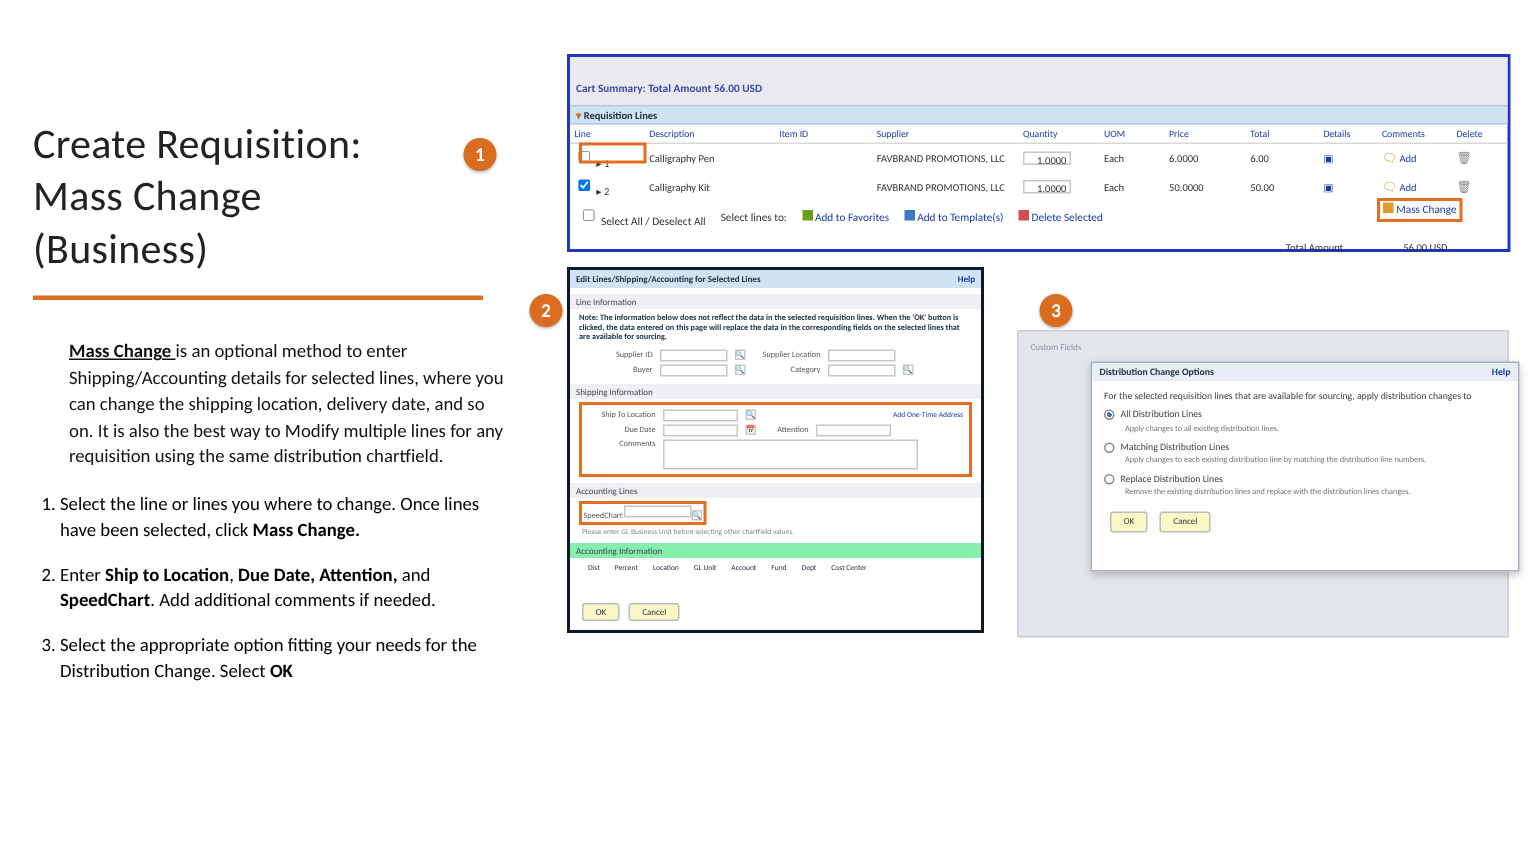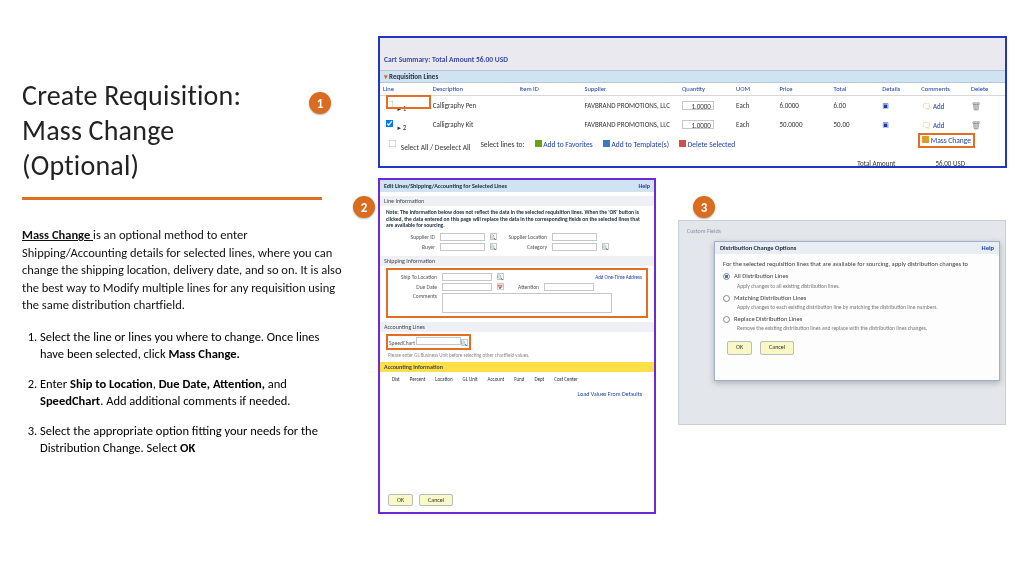"(Optional)" span { text: Optional -> Business }
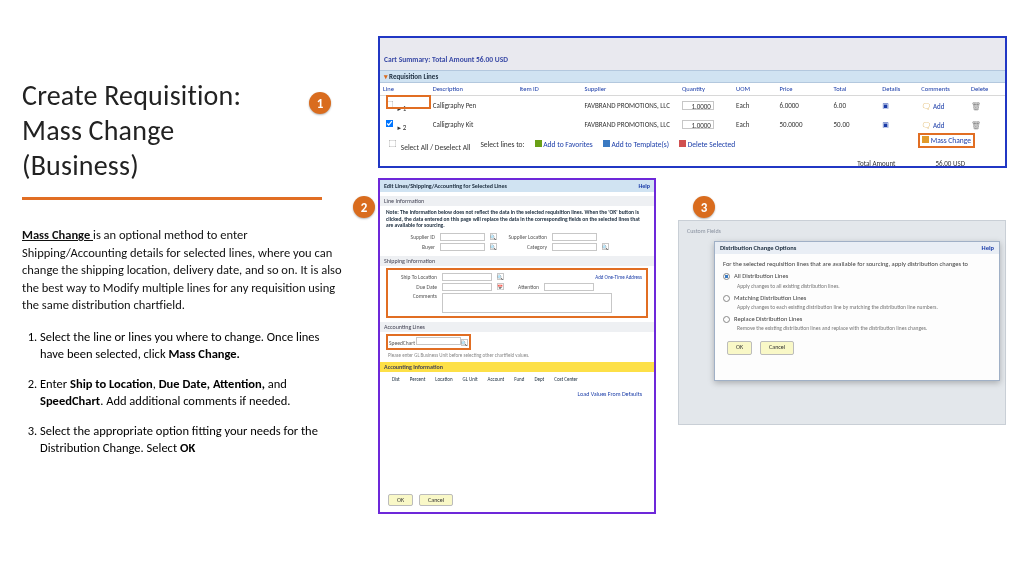"Edit Lines/Shipping/Accounting for" .panel2 { border: 2px solid #6d28d9 -> 2px solid #0f172a; height: 336px -> 244px }
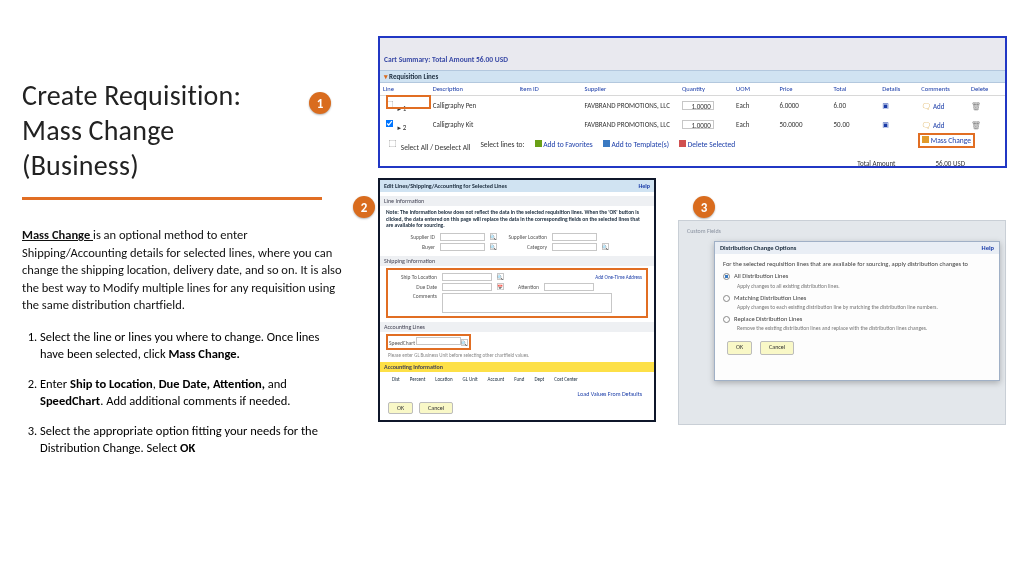"Mass Change is an optional" .desc { margin-left: none -> 24px }
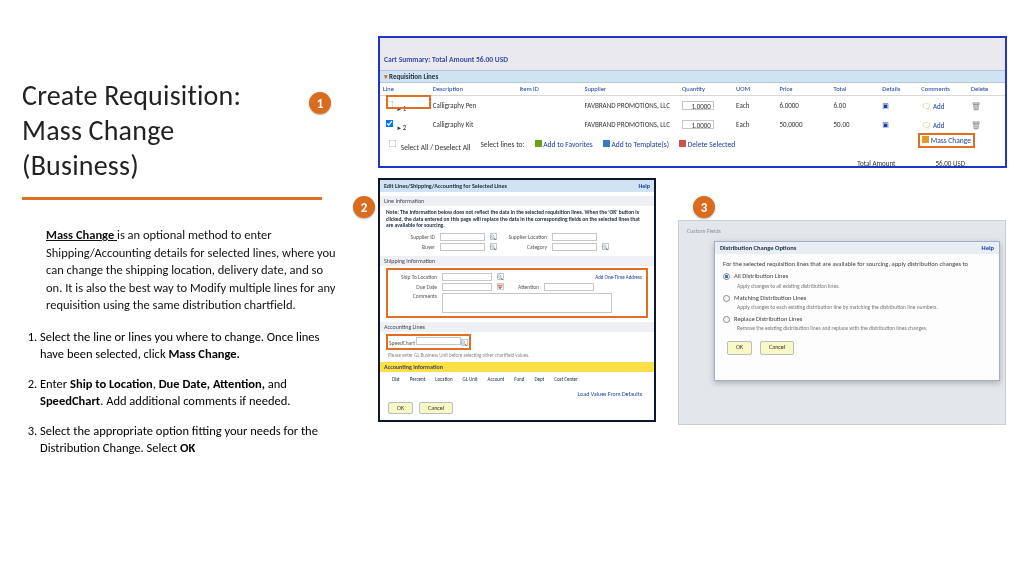"Distribution Change Options" .dialog { left: 35px -> 48px }
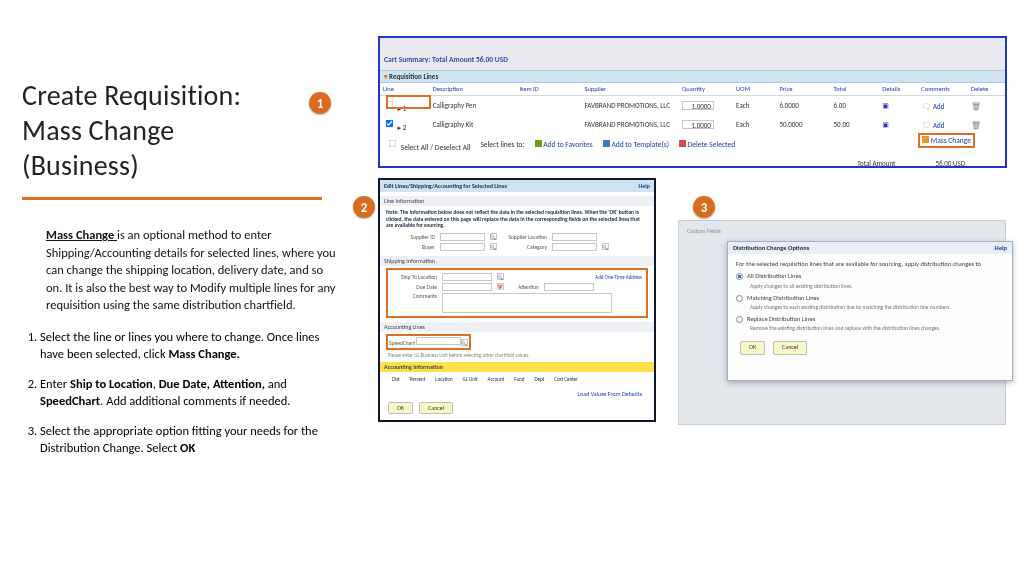"Accounting Information" div.section-bar { background: #fde047 -> #86efac; font-weight: bold -> none }
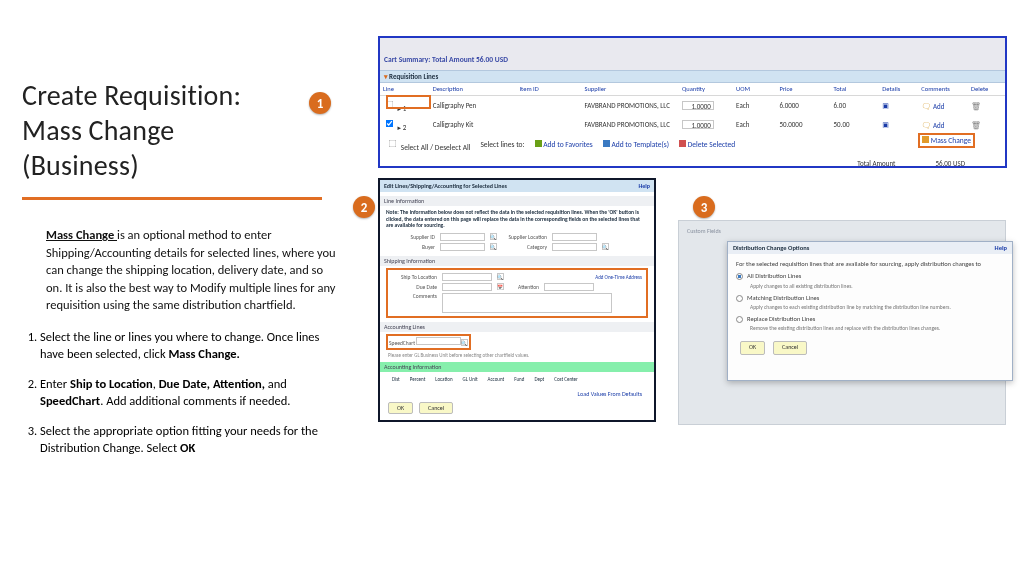"Load Values From Defaults" div.link { html: <div>Load Values From Defaults</div> -> none }
